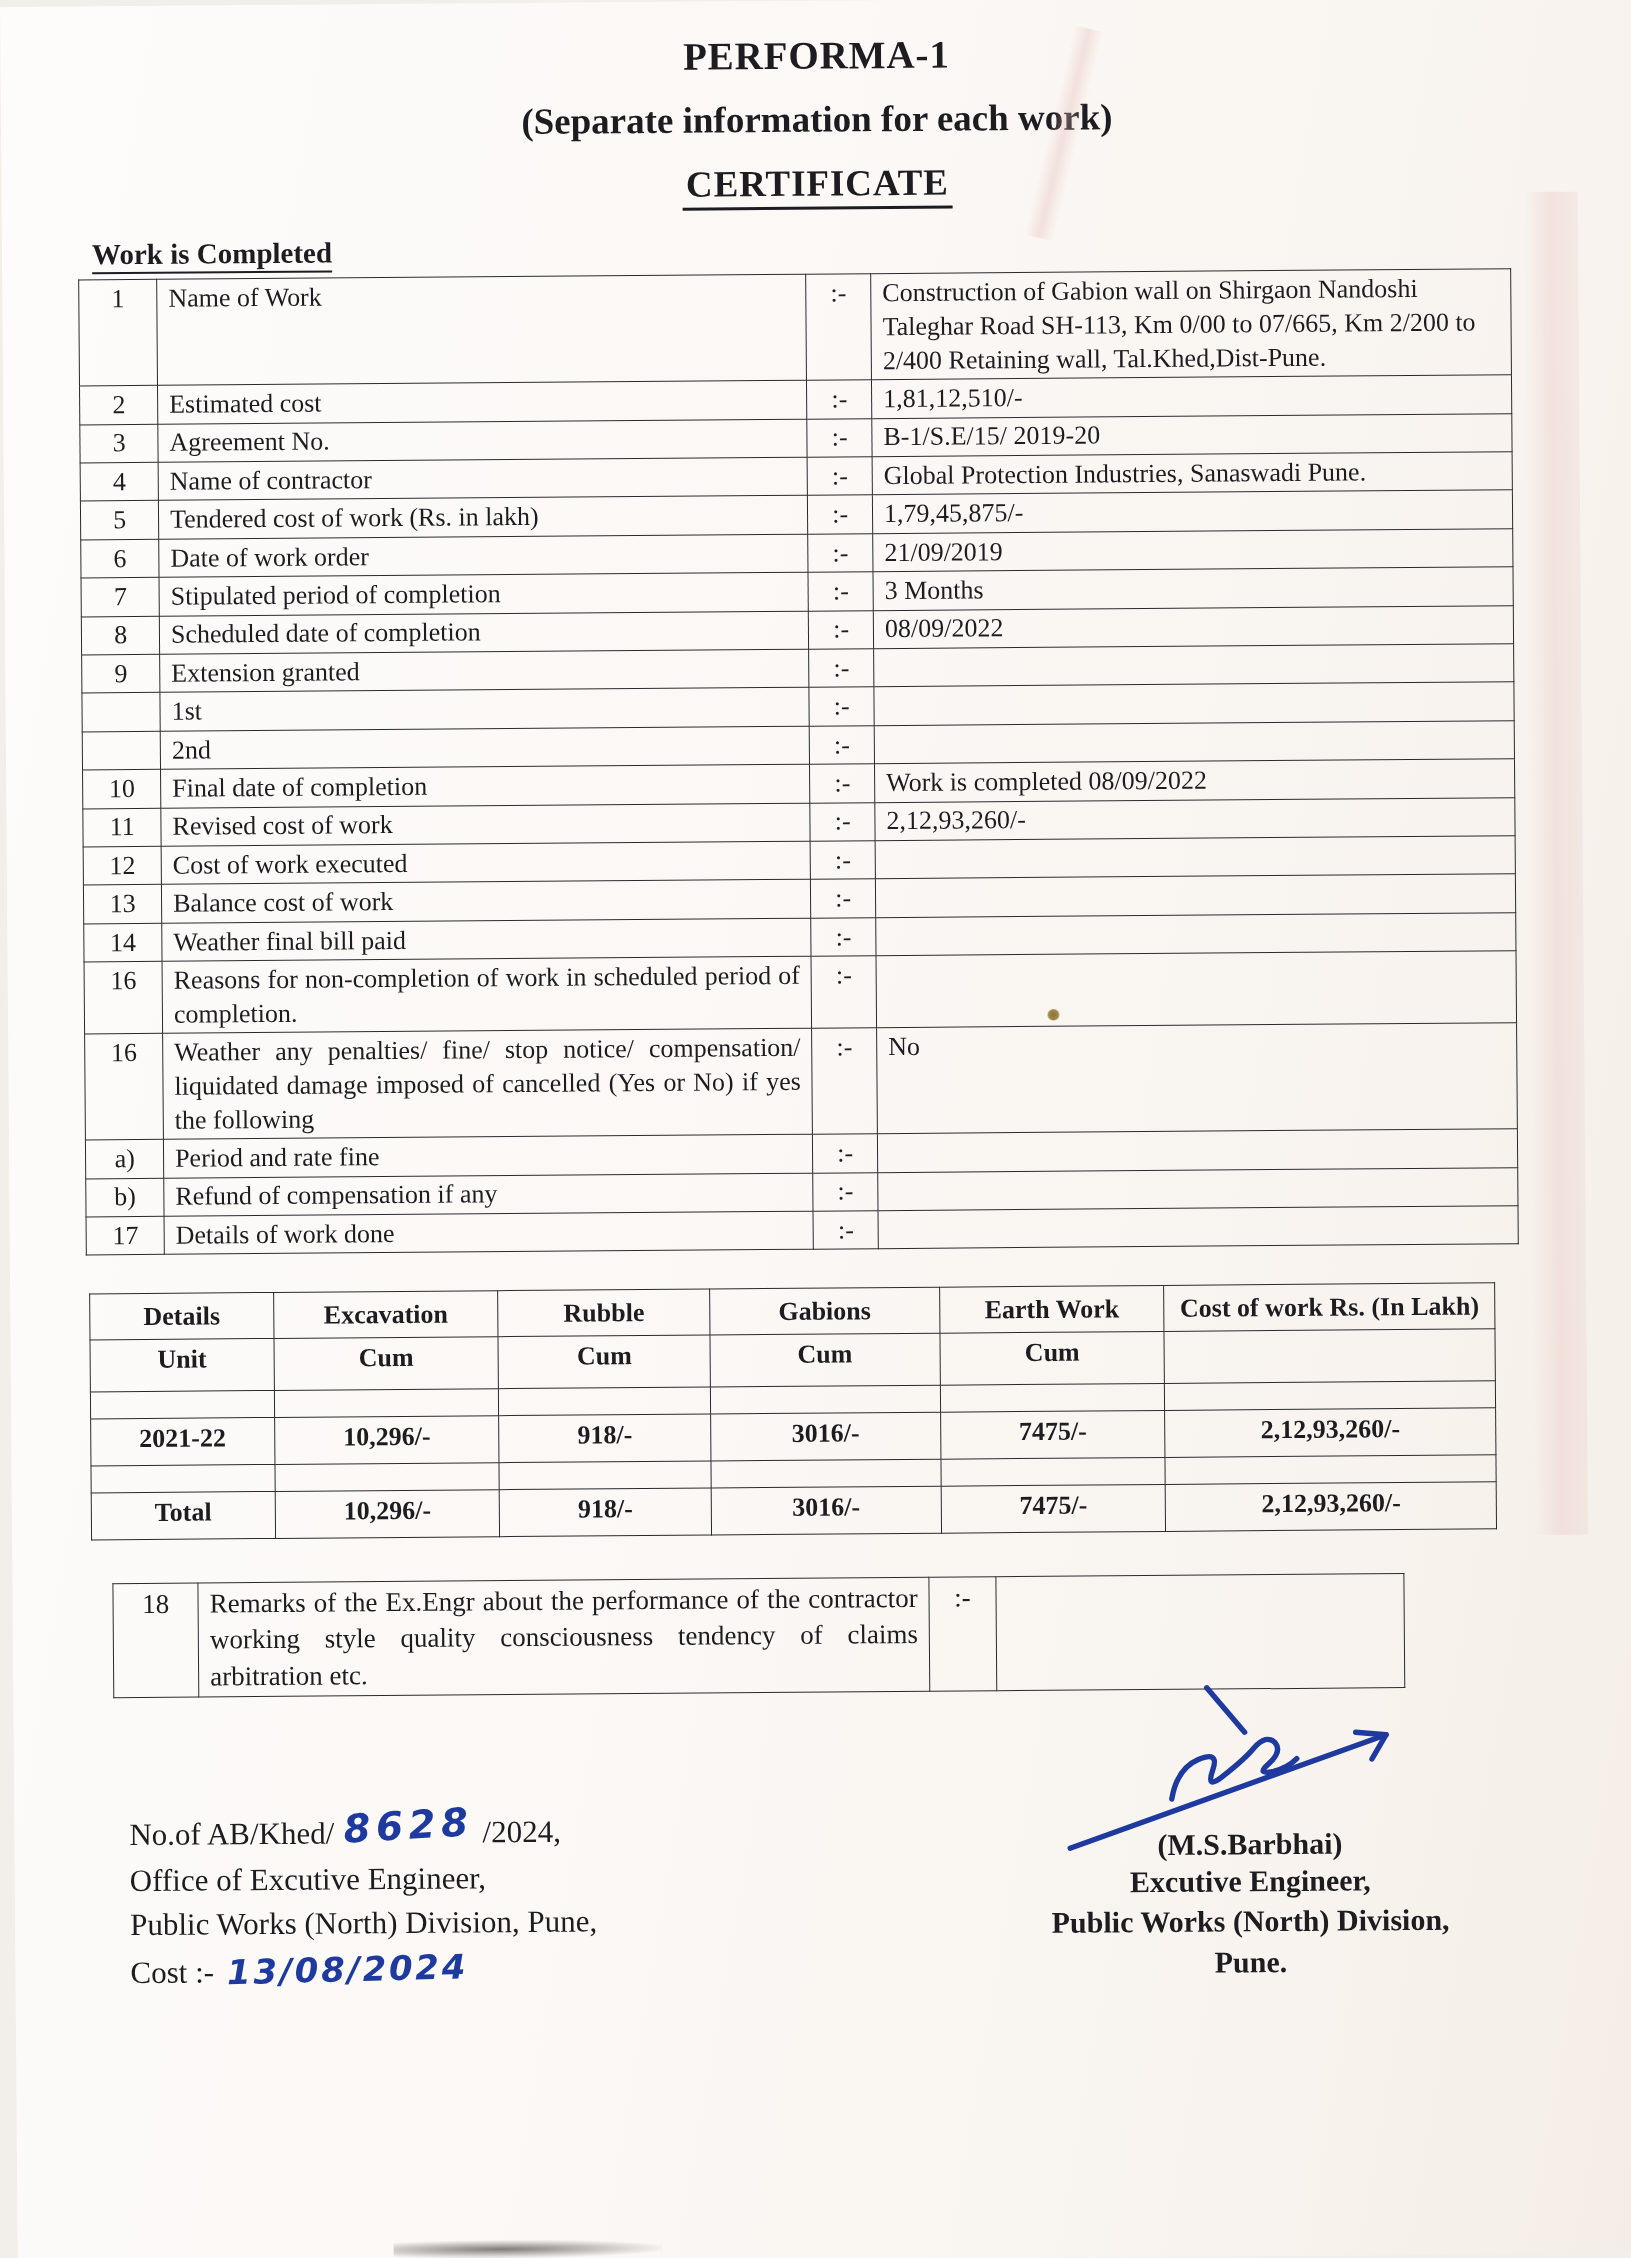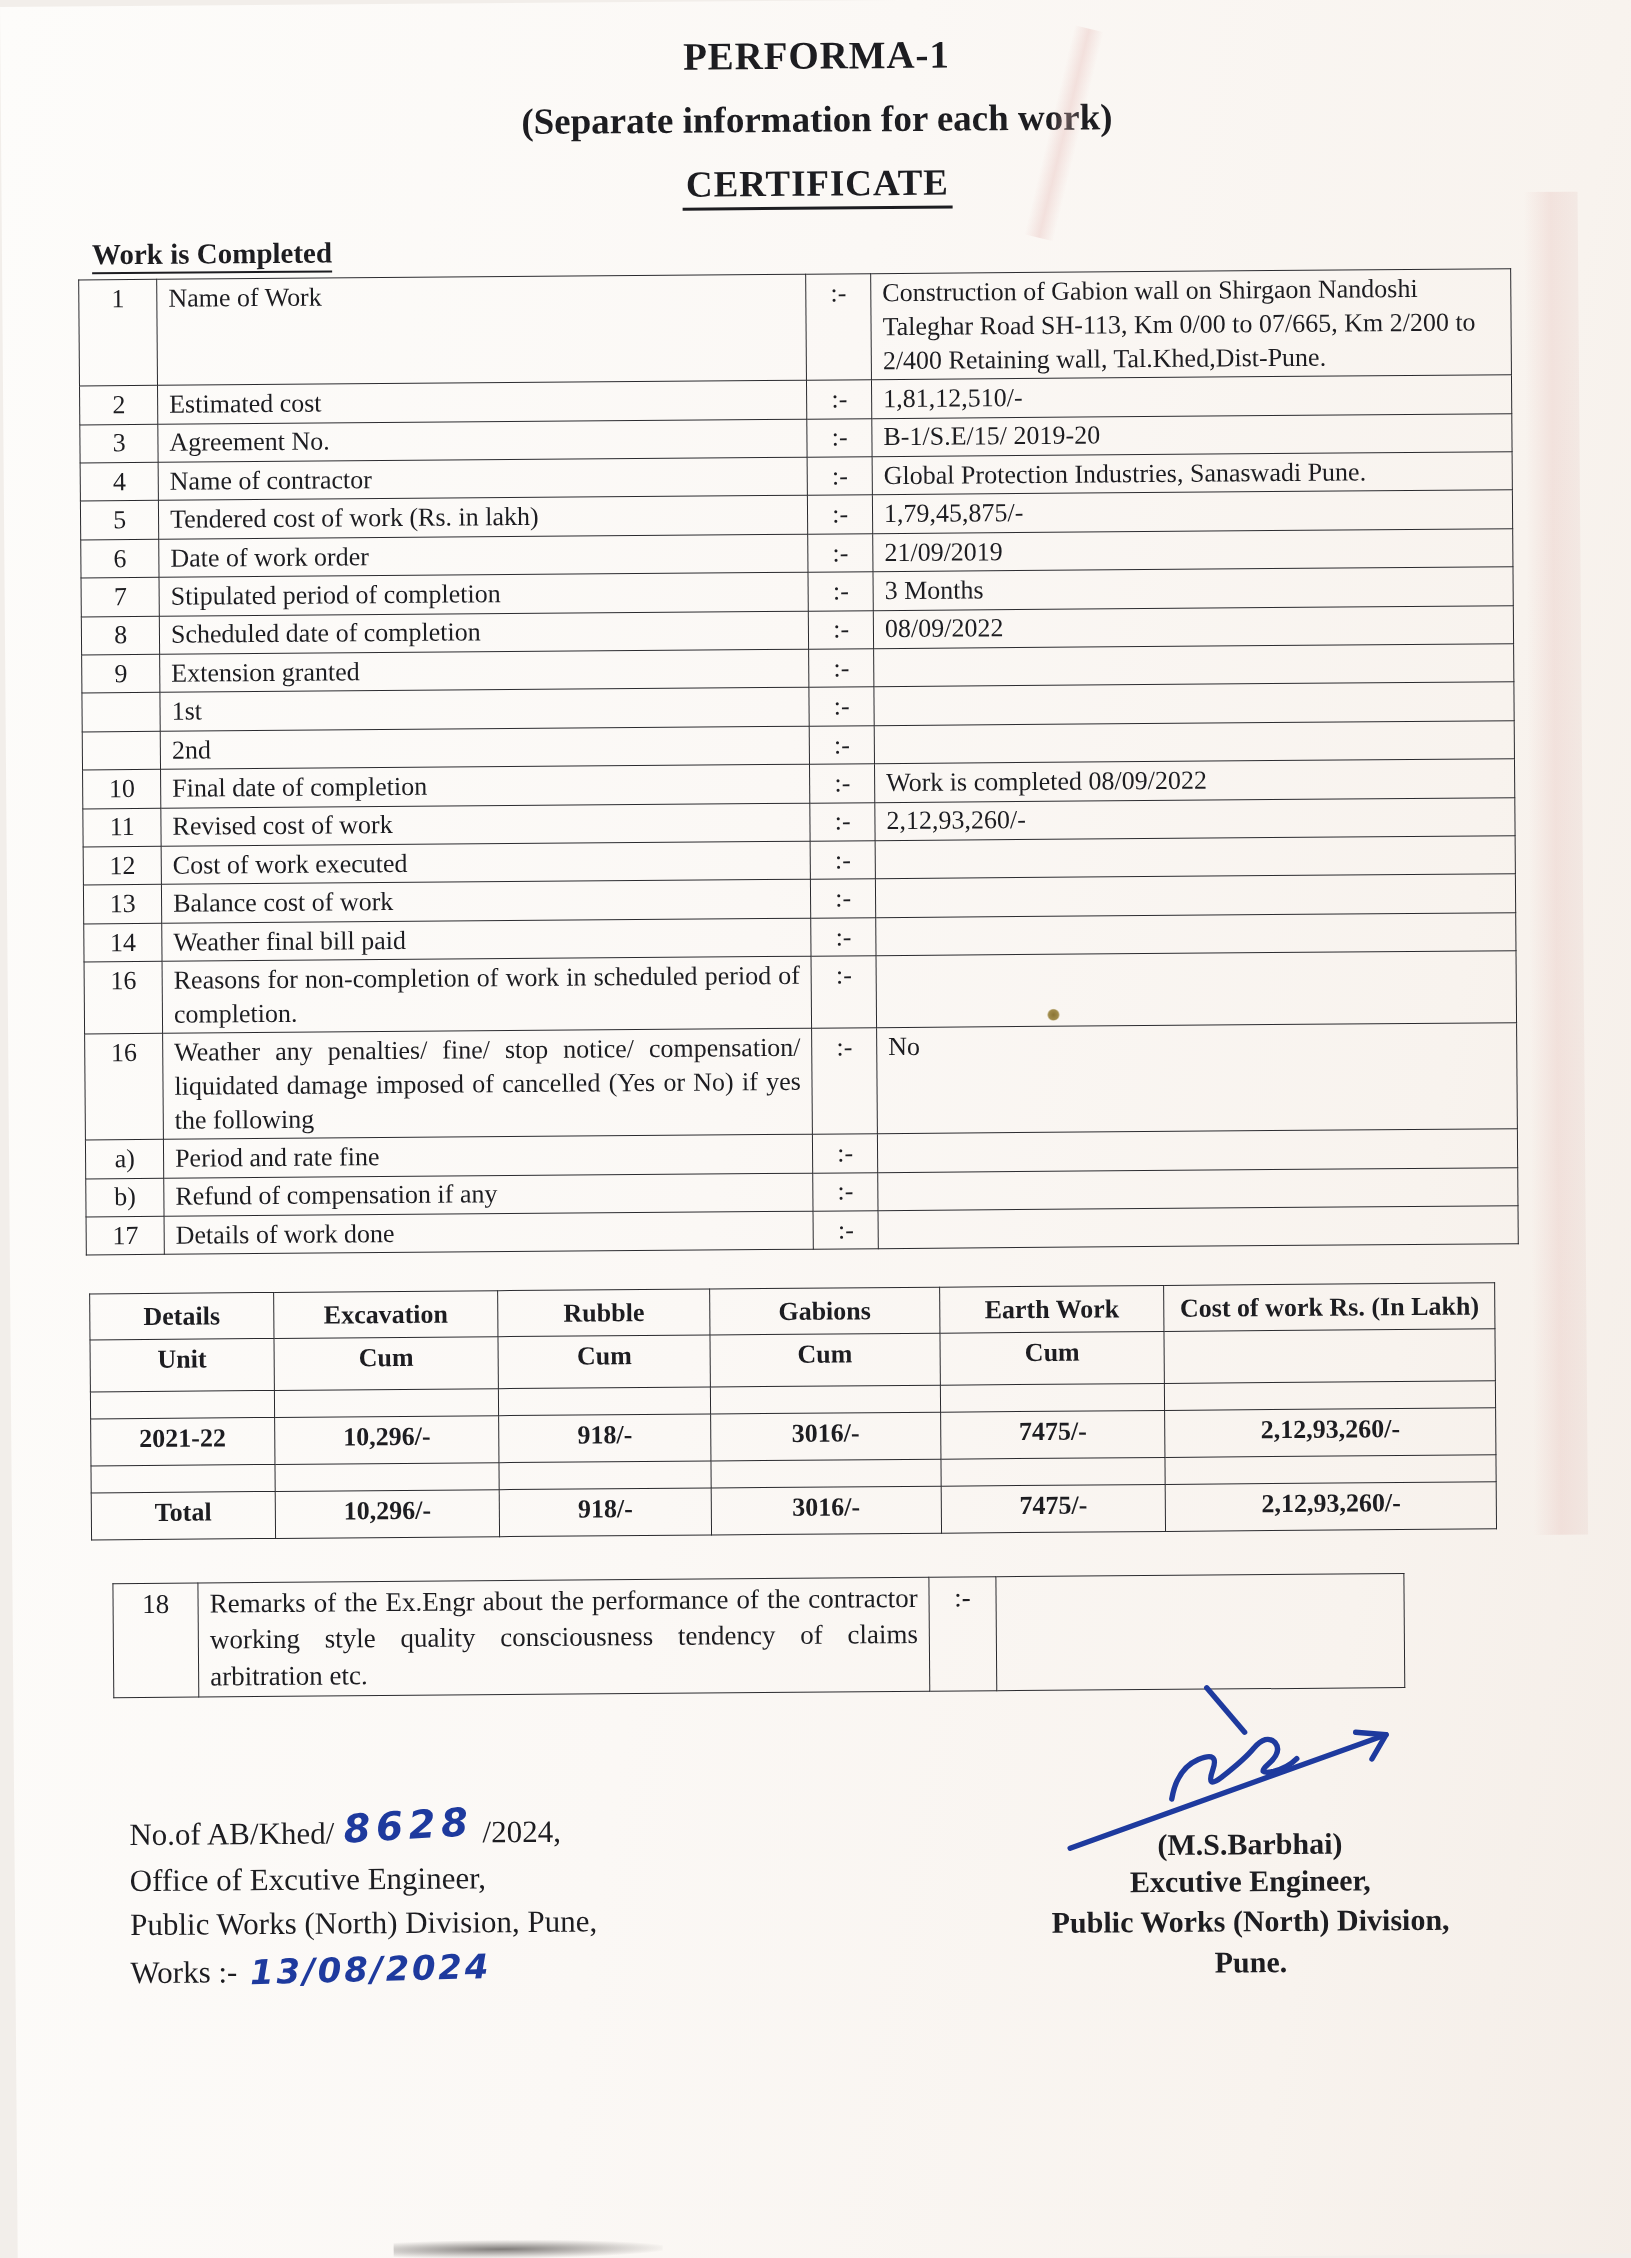"Works :-" span { text: Works -> Cost }
